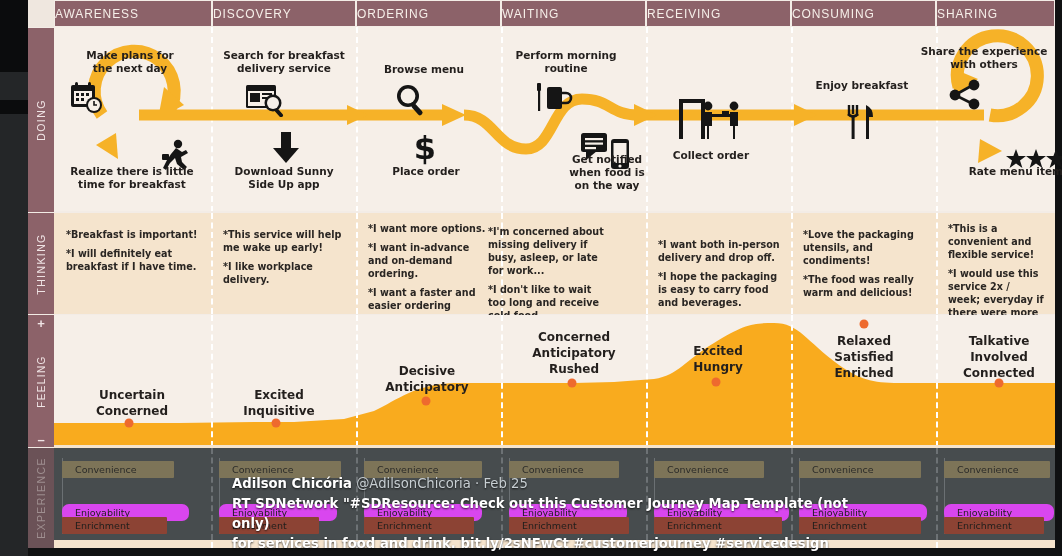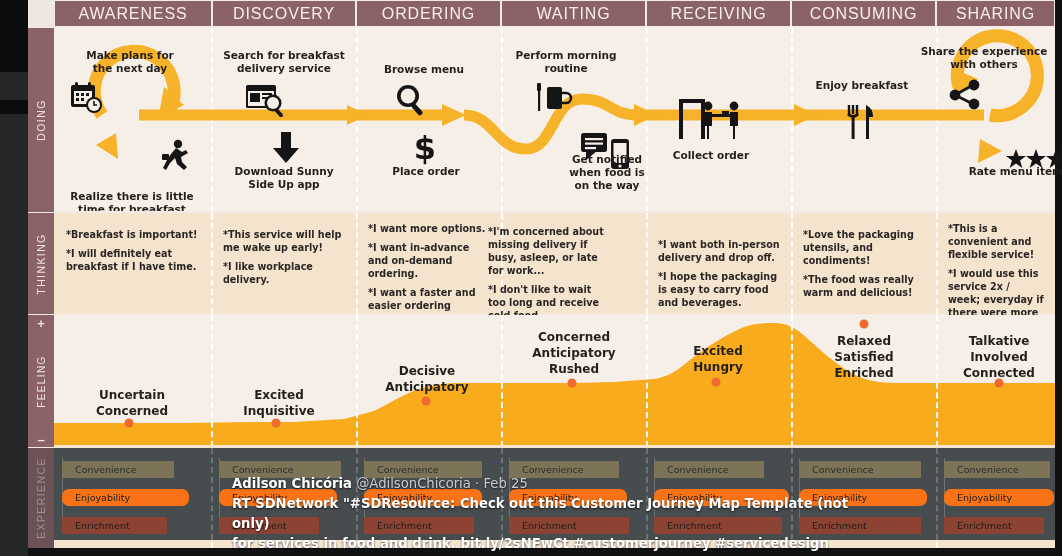"AWARENESS" .hdr-cell { font-size: 16px -> 12px; justify-content: center -> none }
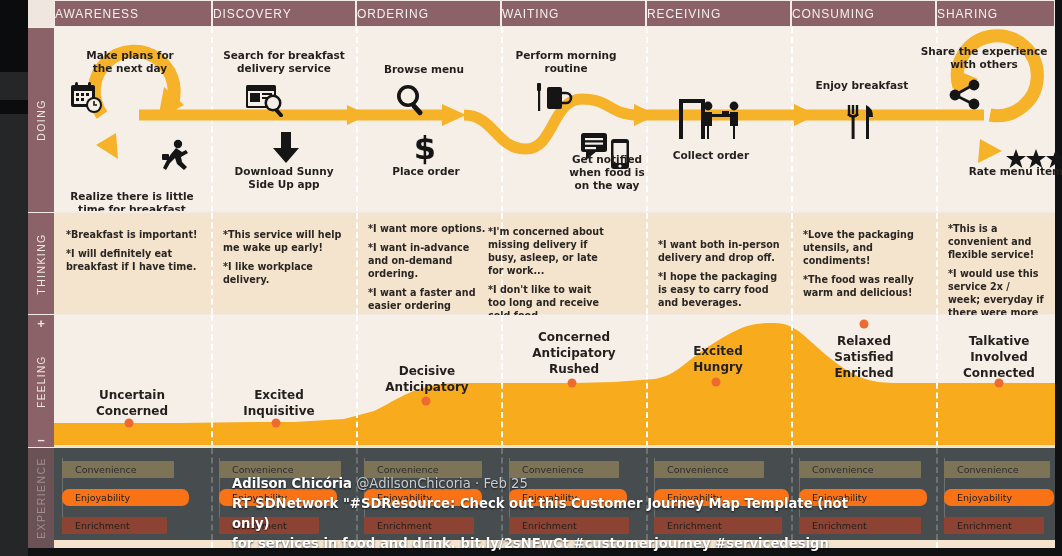"Realize there is little" div.step-sub { margin-top: 25px -> none }
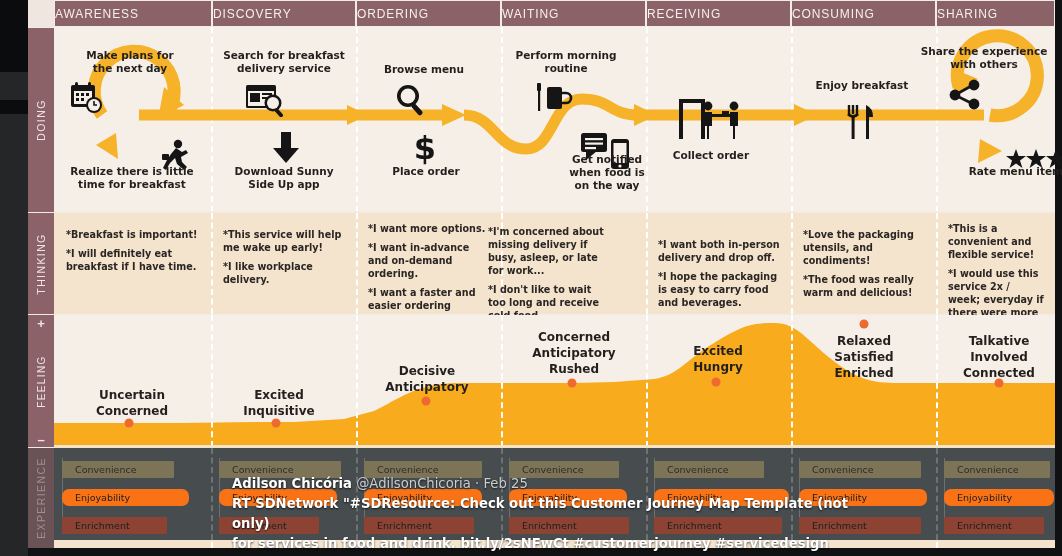"Enjoyability" .exp-bar.b1 { background: #f97316 -> #d946ef; top: 41px -> 56px }
